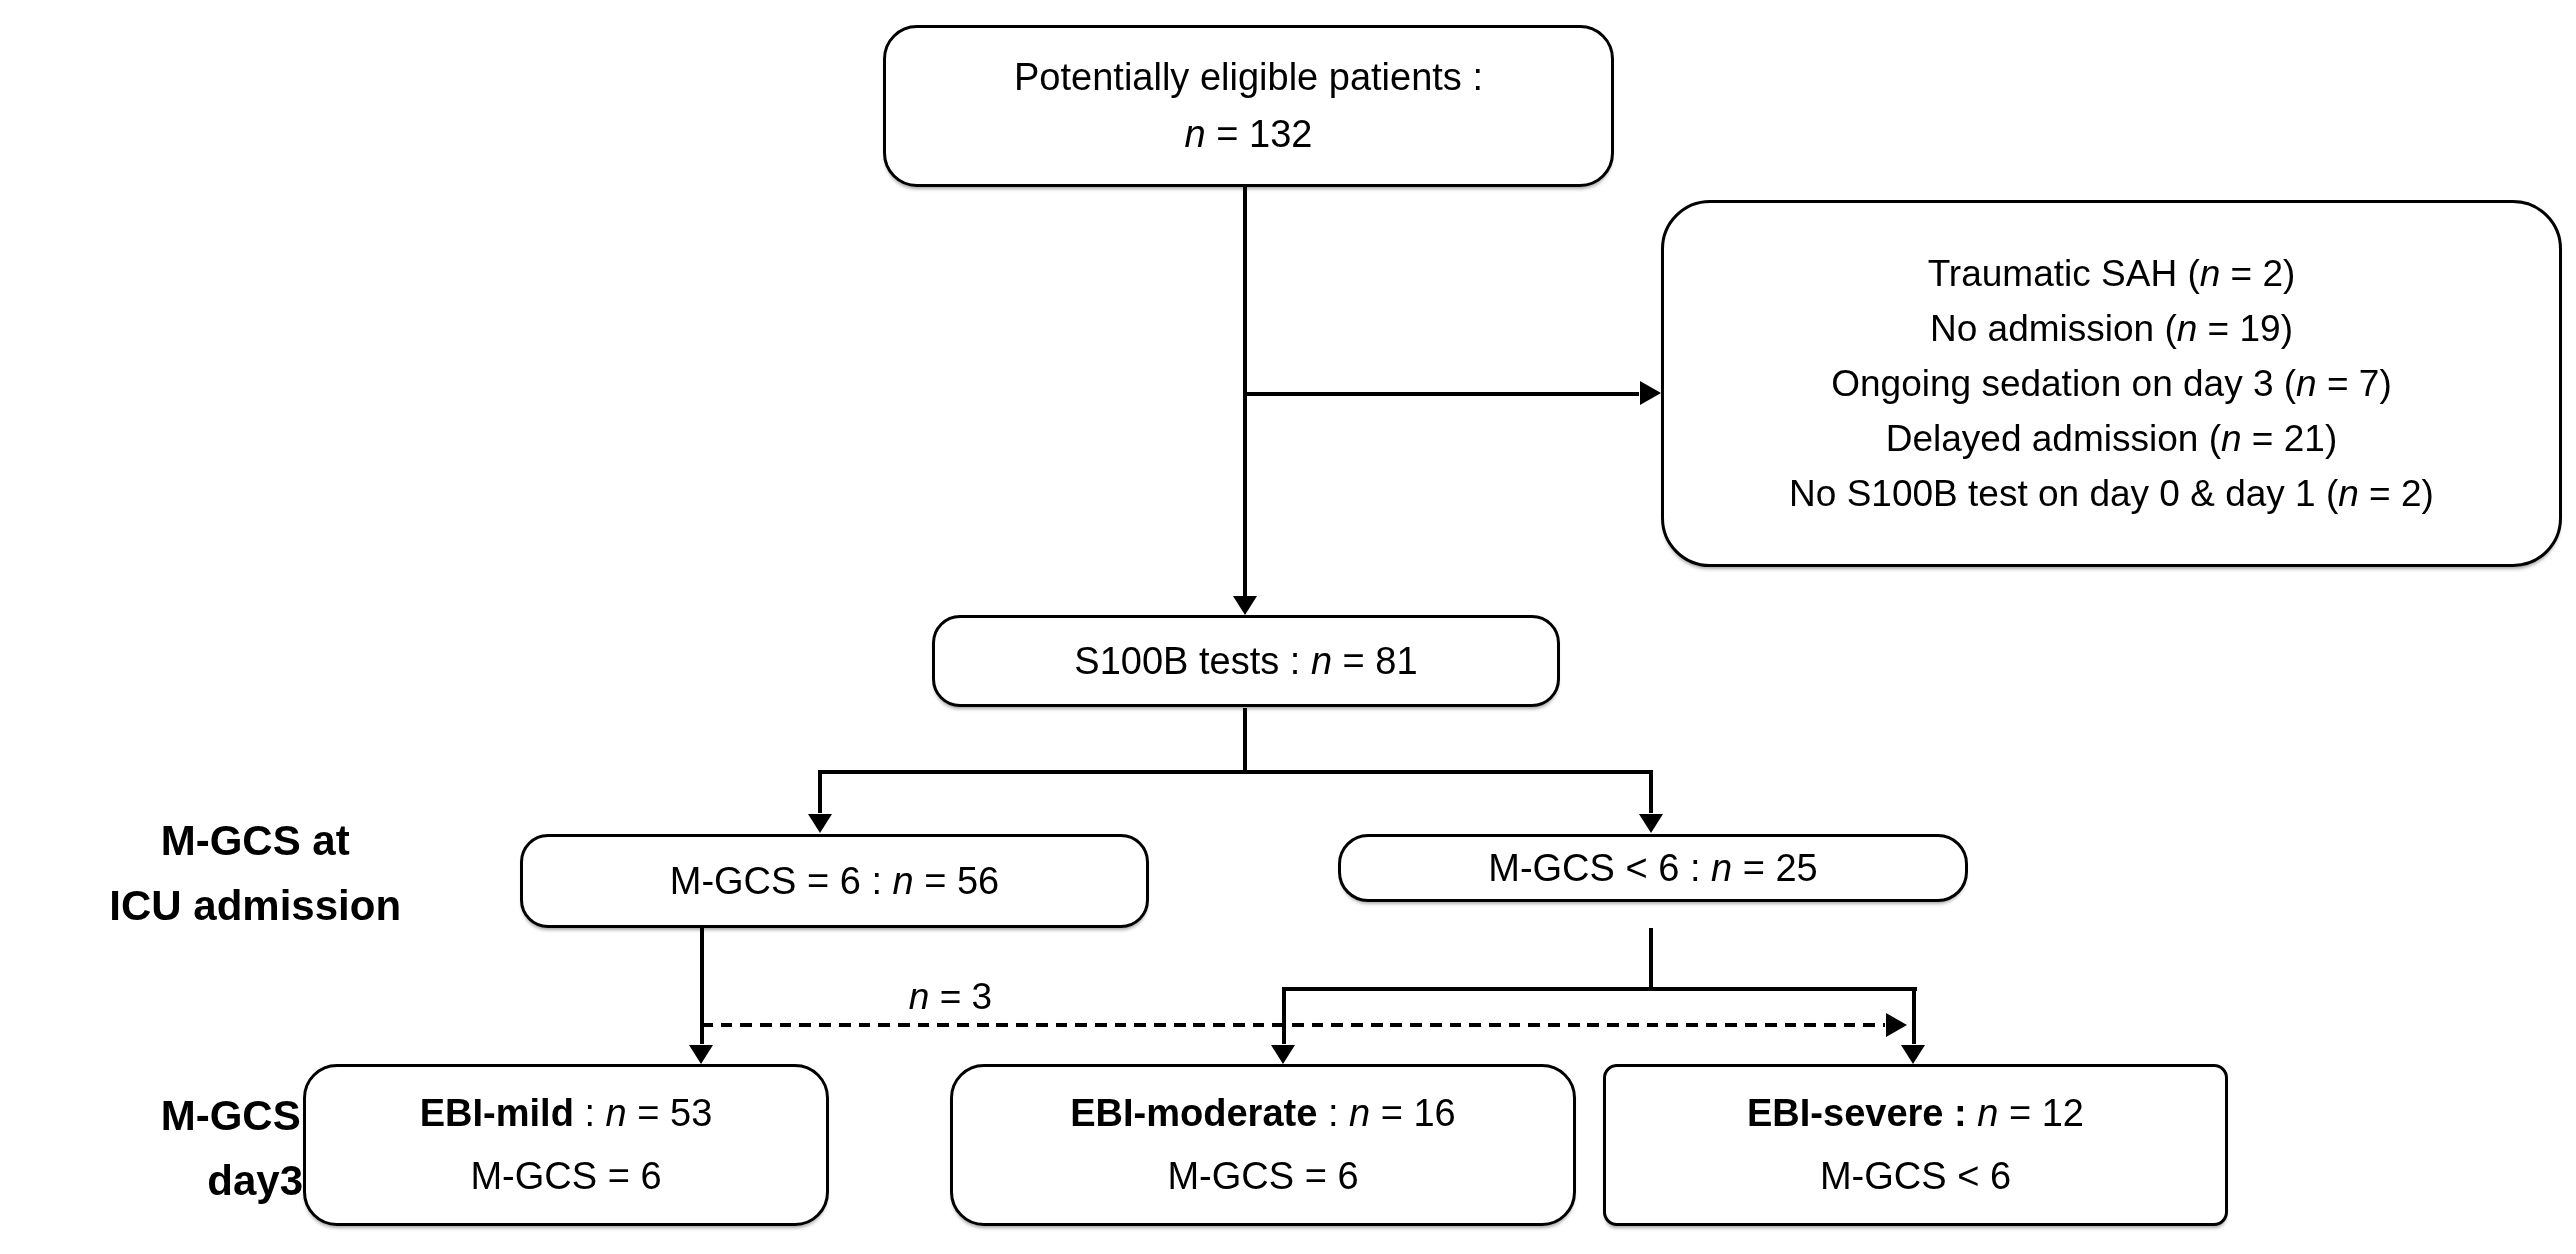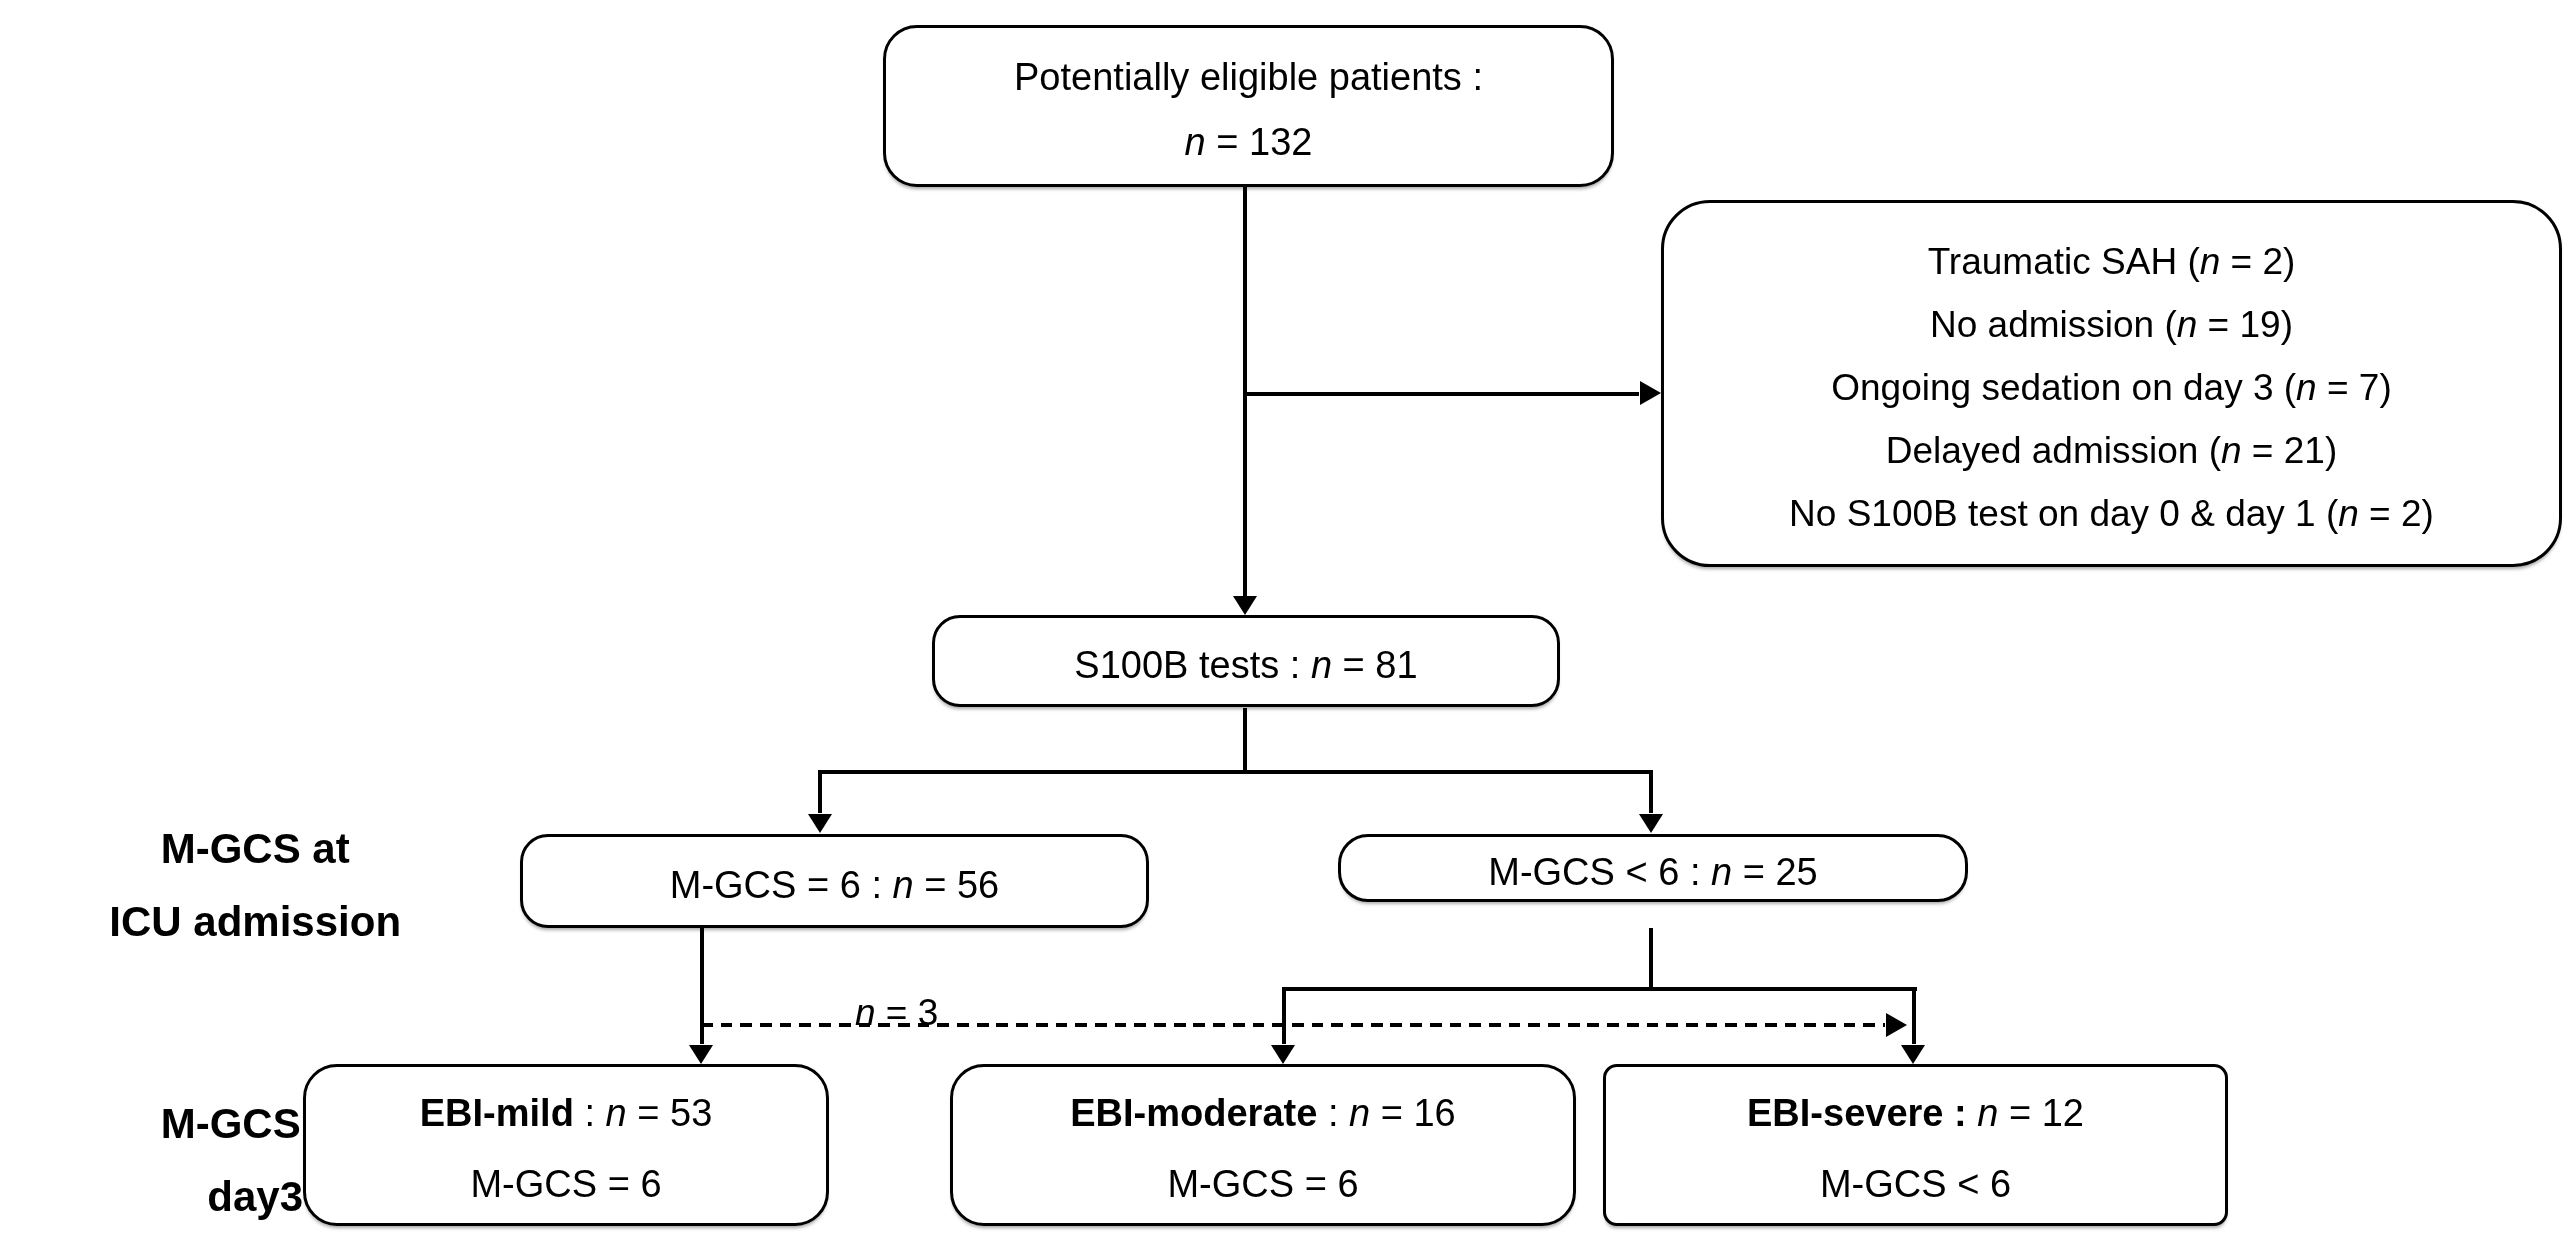"Potentially eligible patients :" .ln { margin-top: 8px -> none }
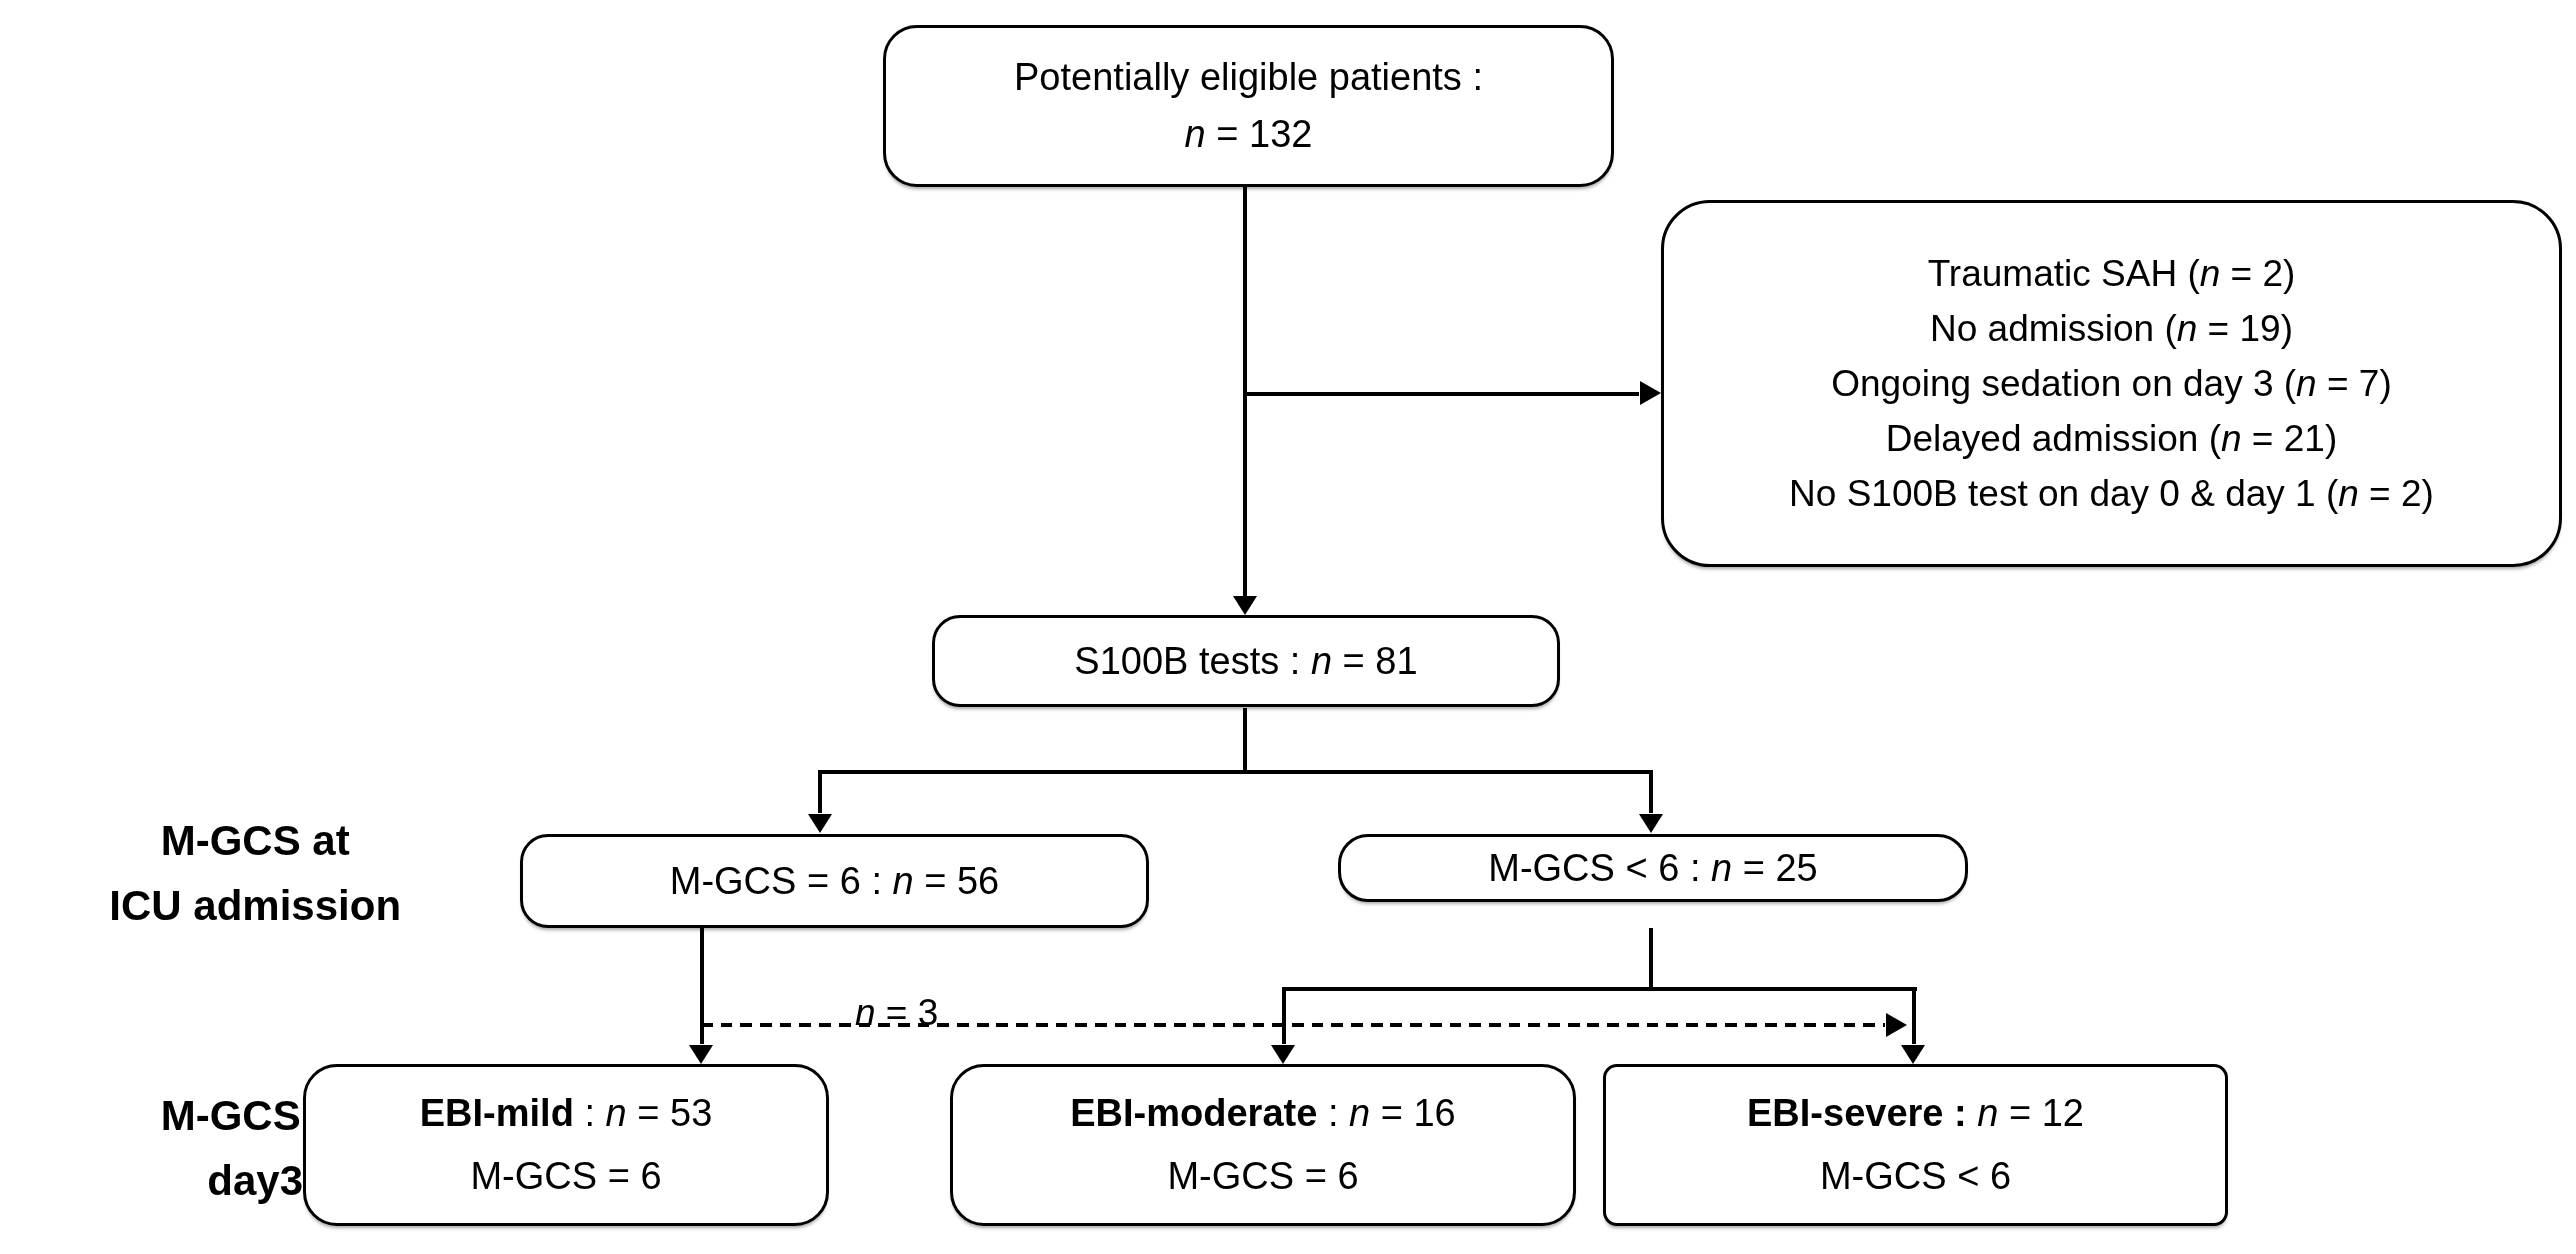"n = 3" .edgelabel { margin-top: 16px -> none; text-align: none -> center }
